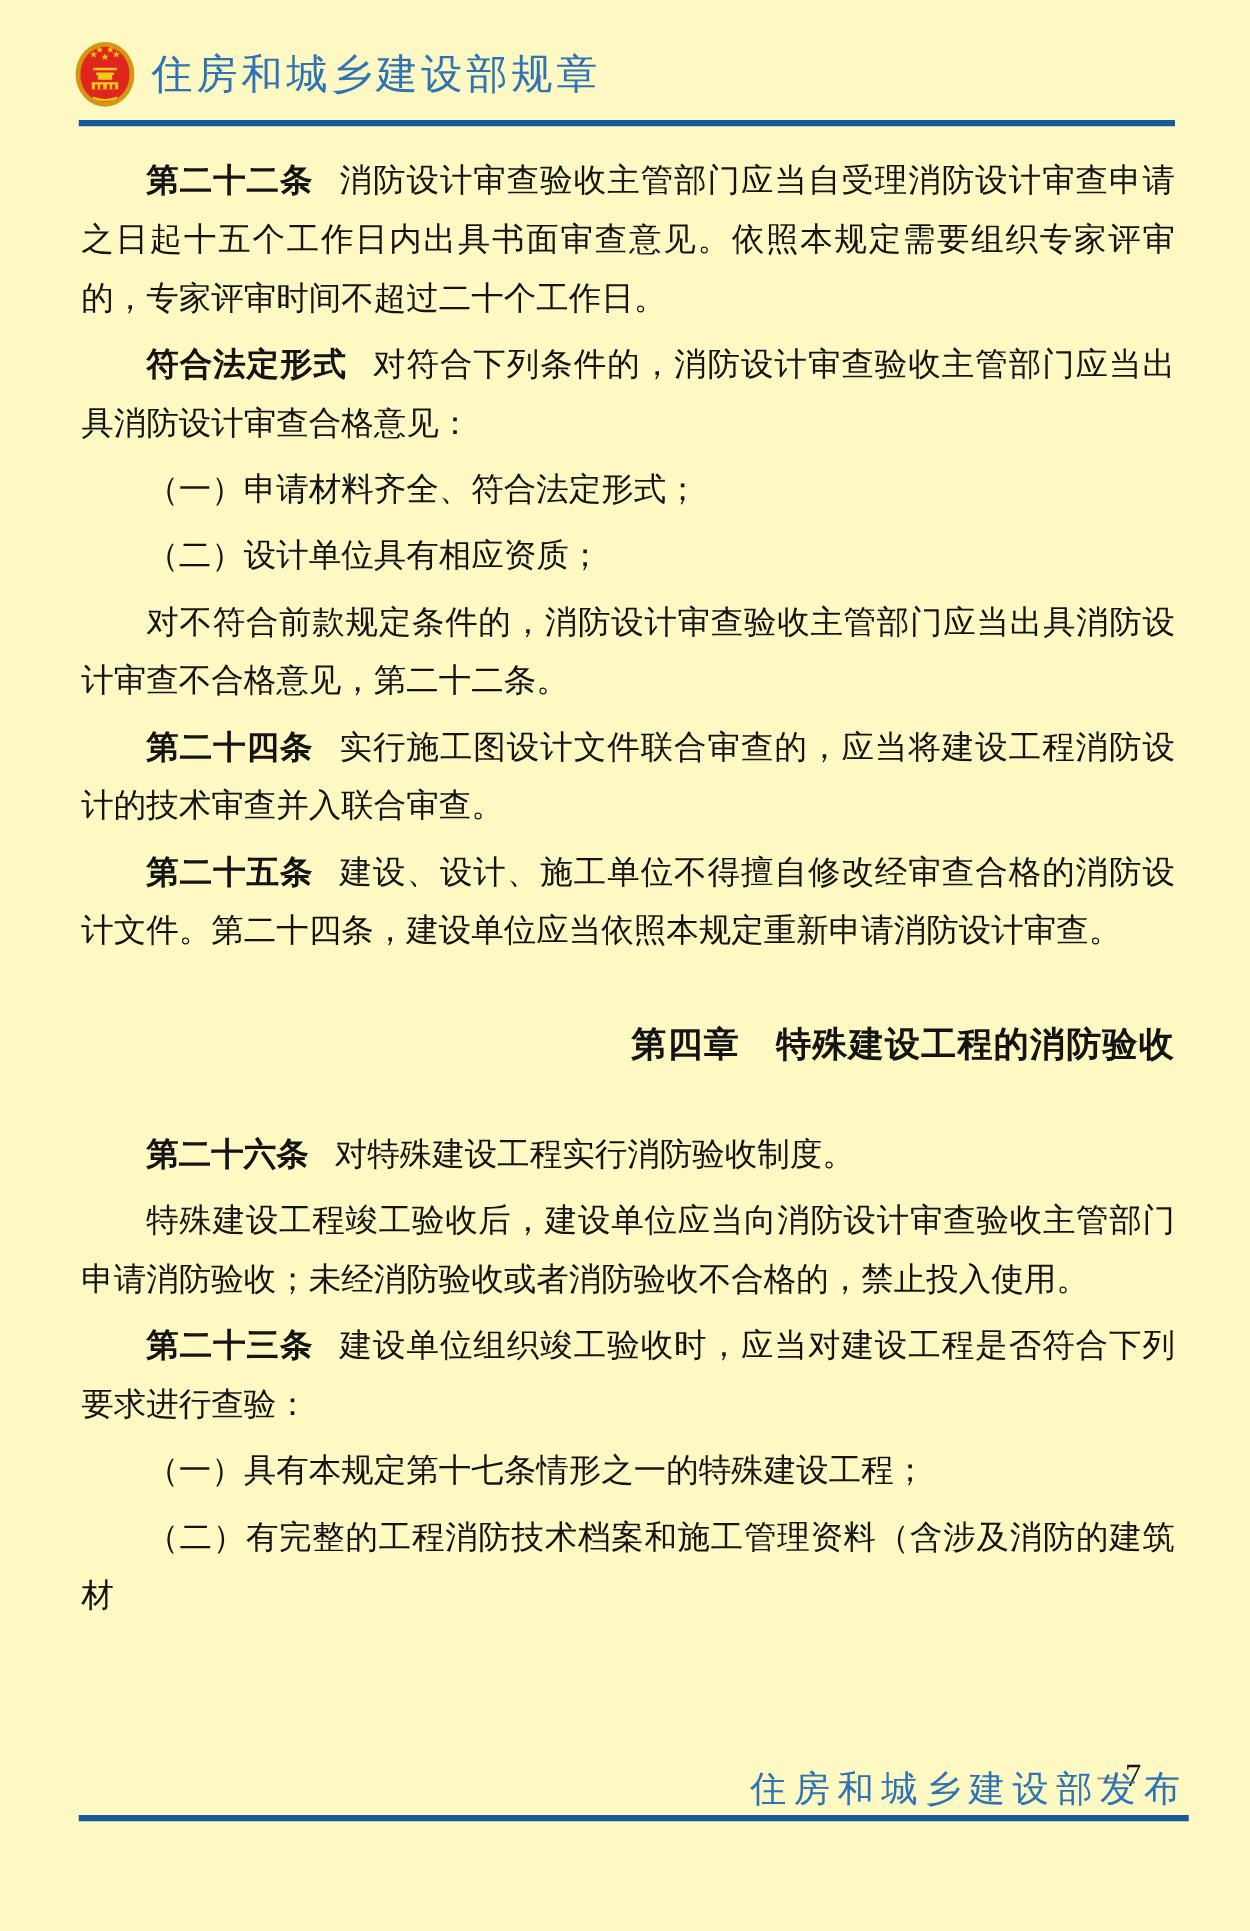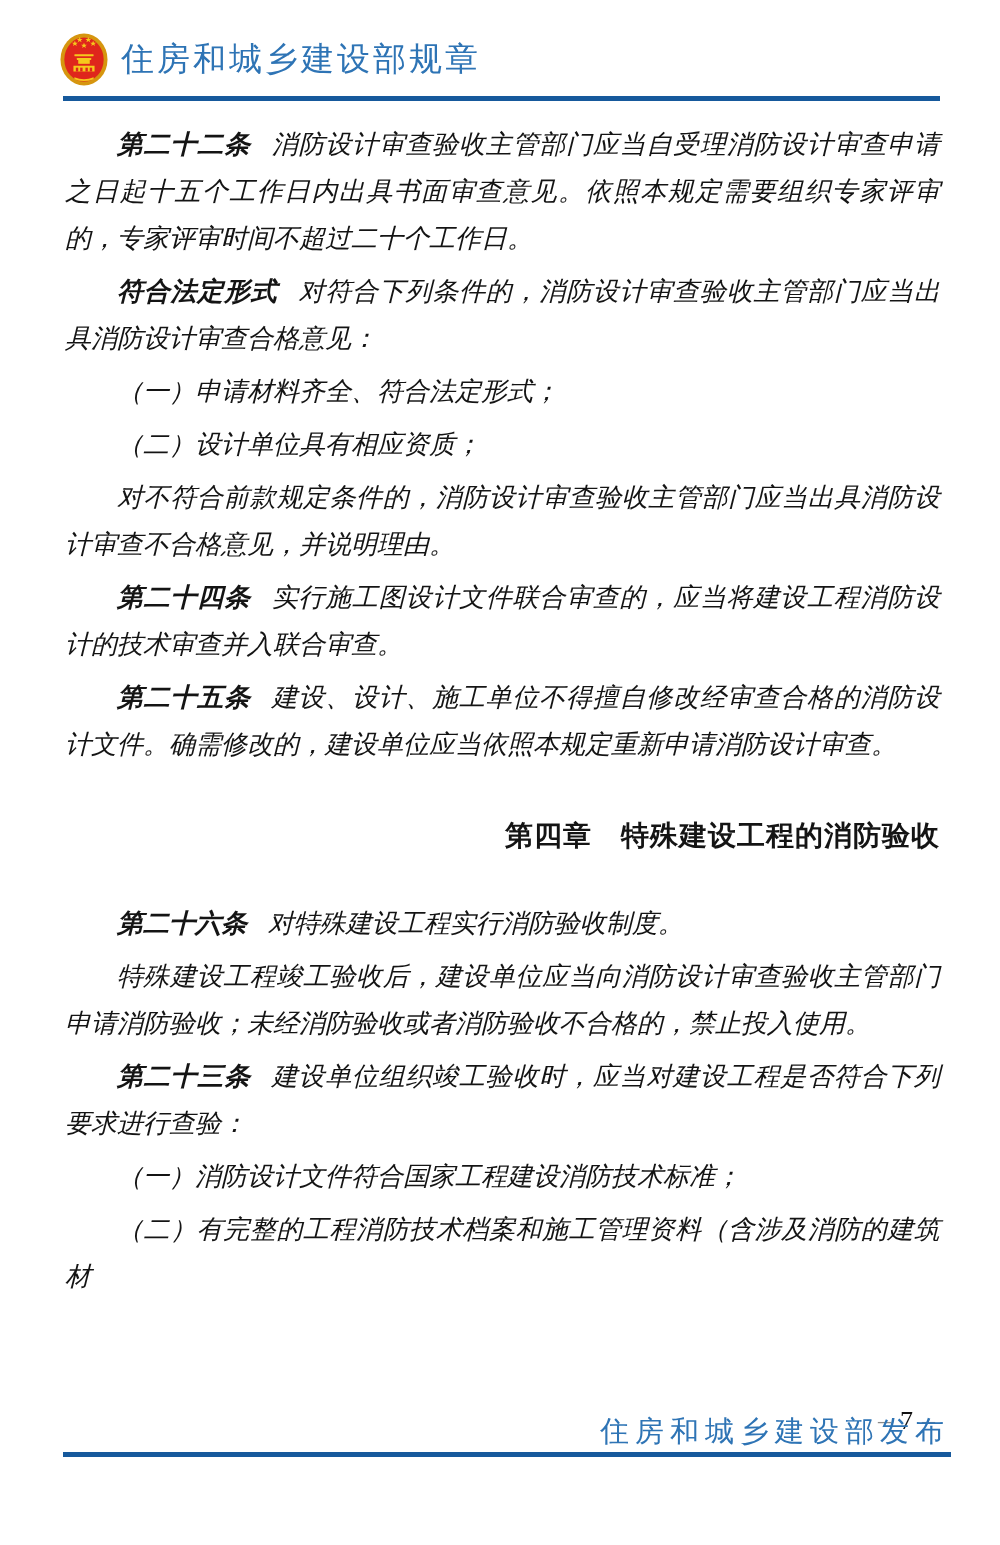"住房和城乡建设部规章" .page { background: #ffffff -> #fef9c3 }
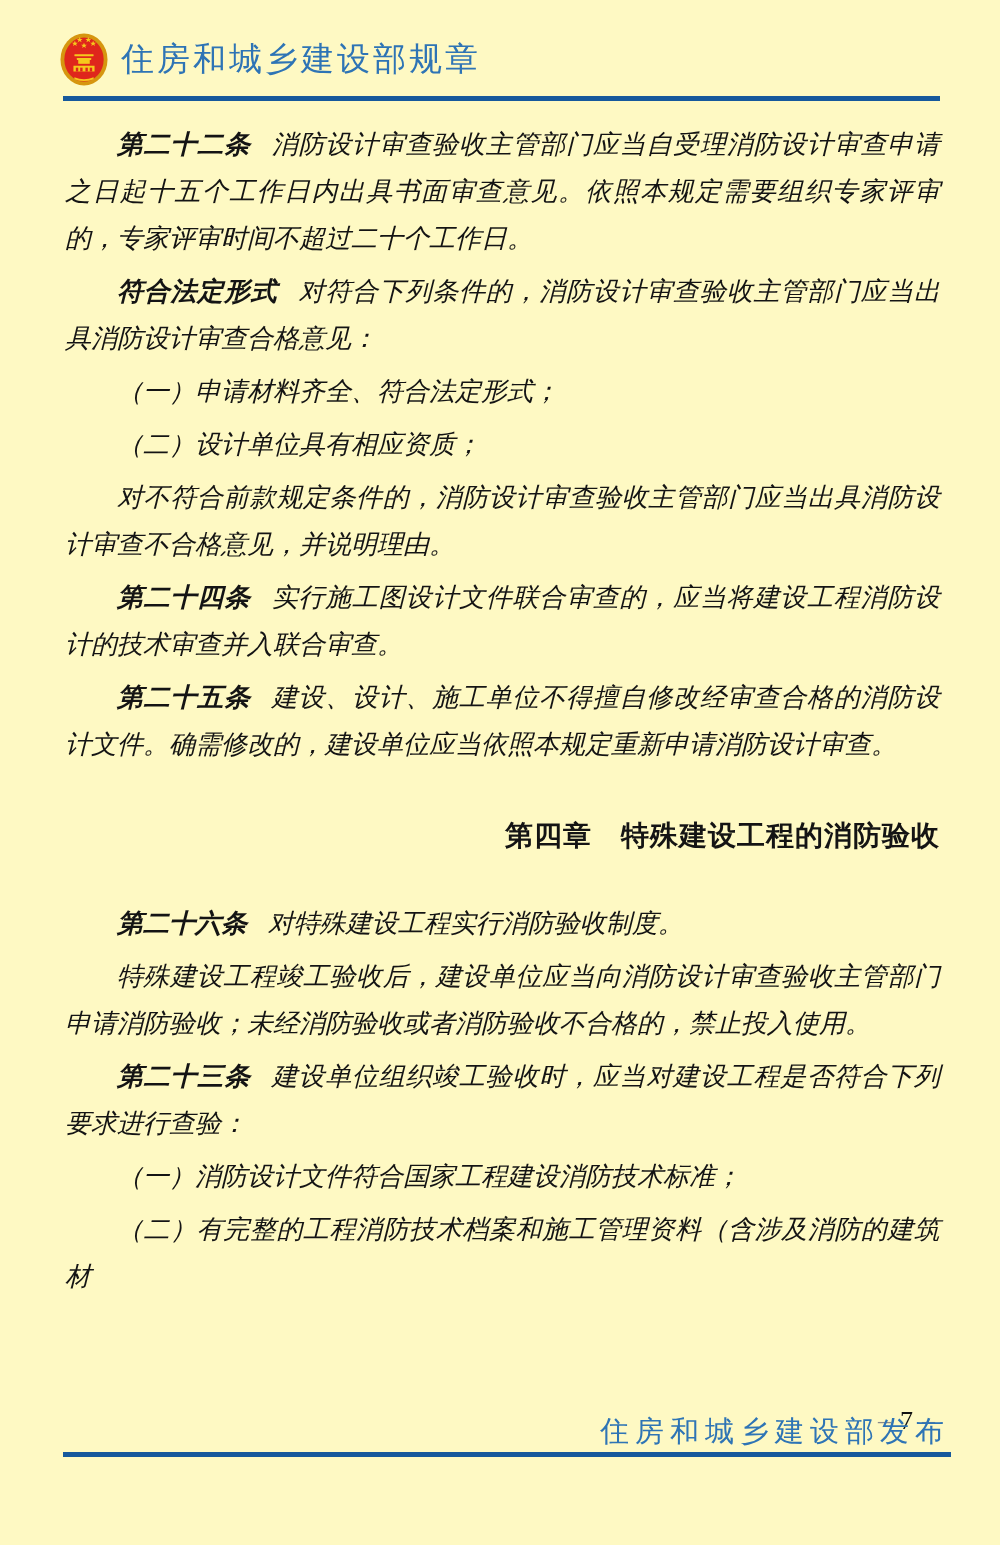"第二十二条" .para { font-style: italic -> none }
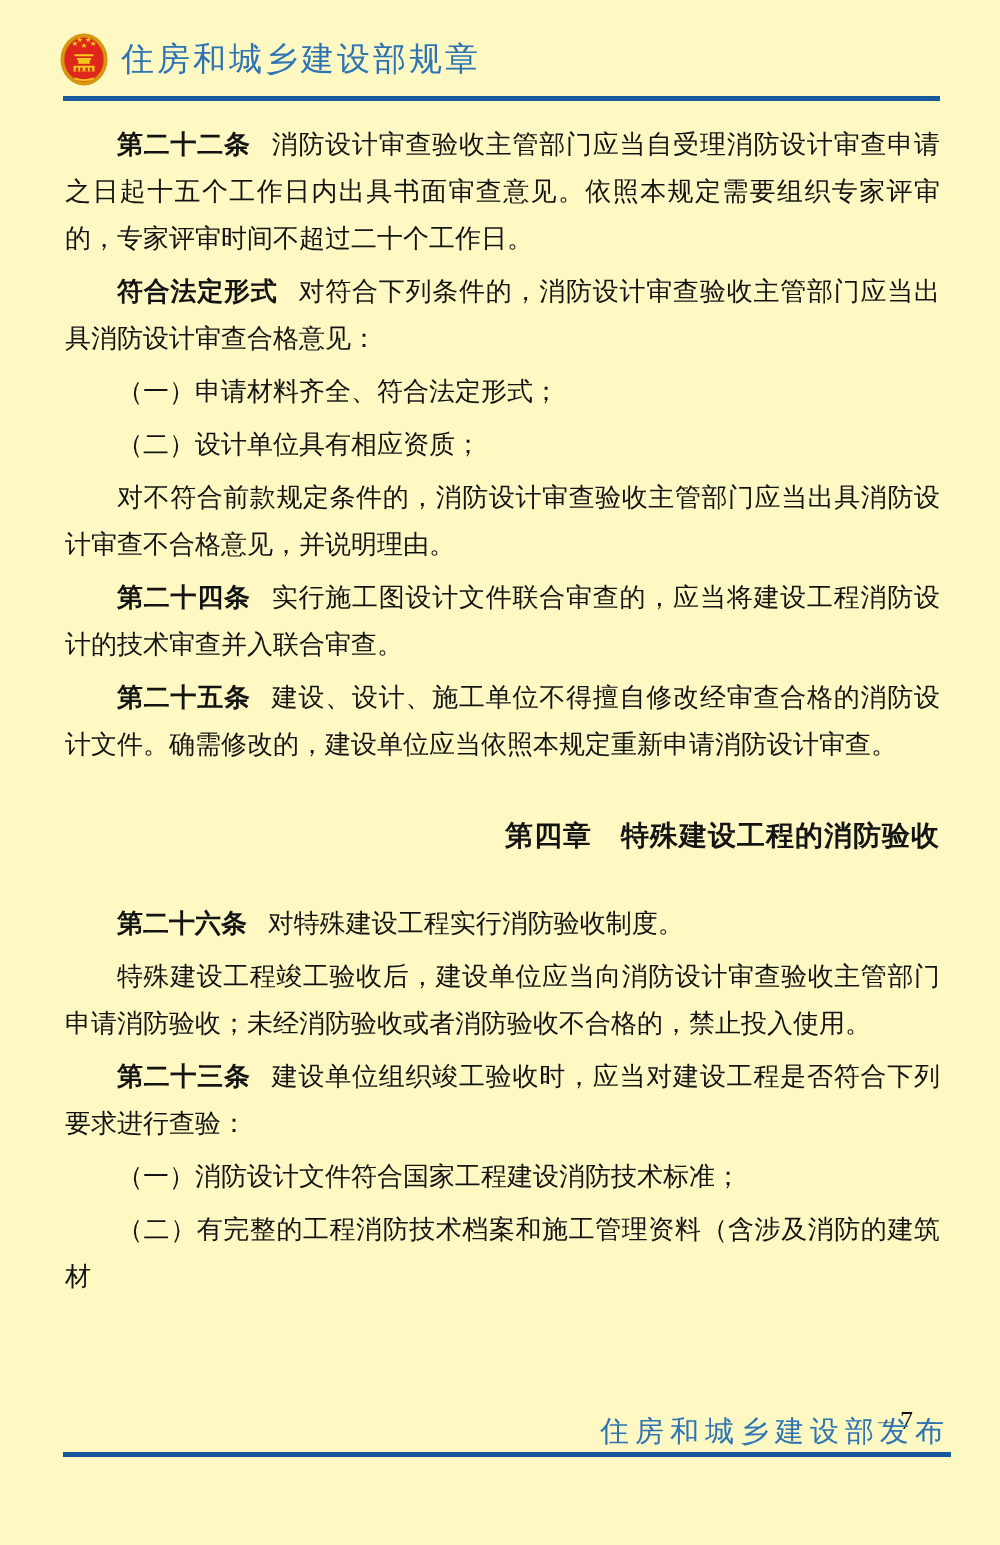"对不符合前款规定条件的，消防设计审查验收主管部门应当出具消防设计审查不合格意见，" span { text: 并说明理由 -> 第二十二条 }
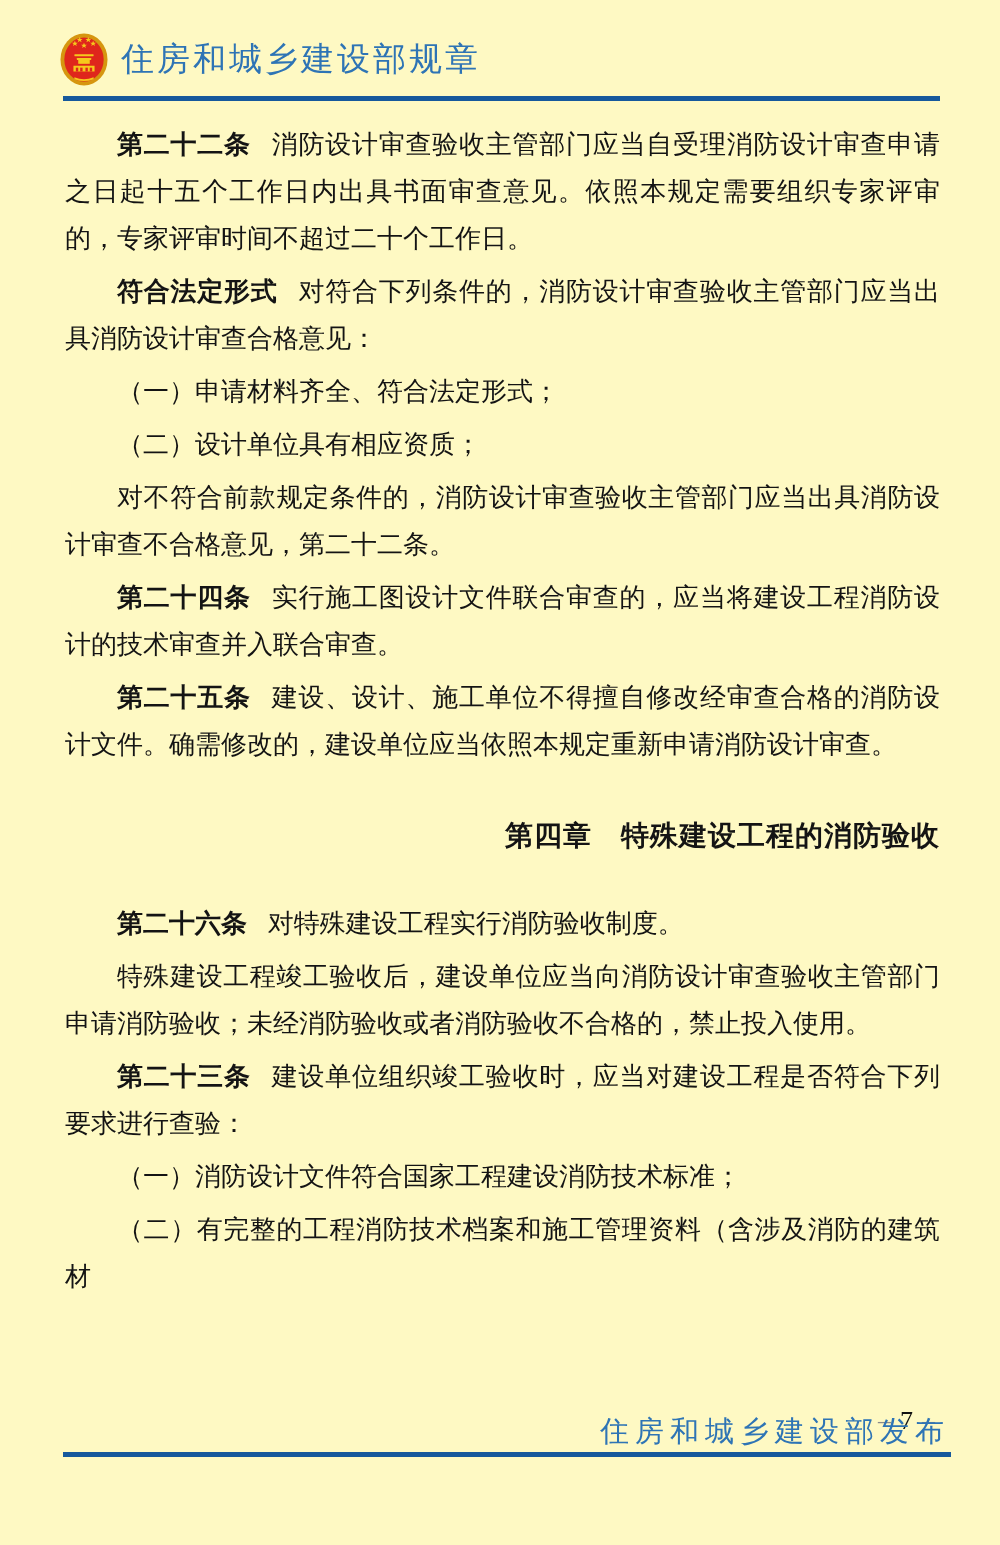"建设、设计、施工单位不得擅自修改经审查合格的消防设计文件。确需修改的，建设单位应" span { text: 确需修改的 -> 第二十四条 }
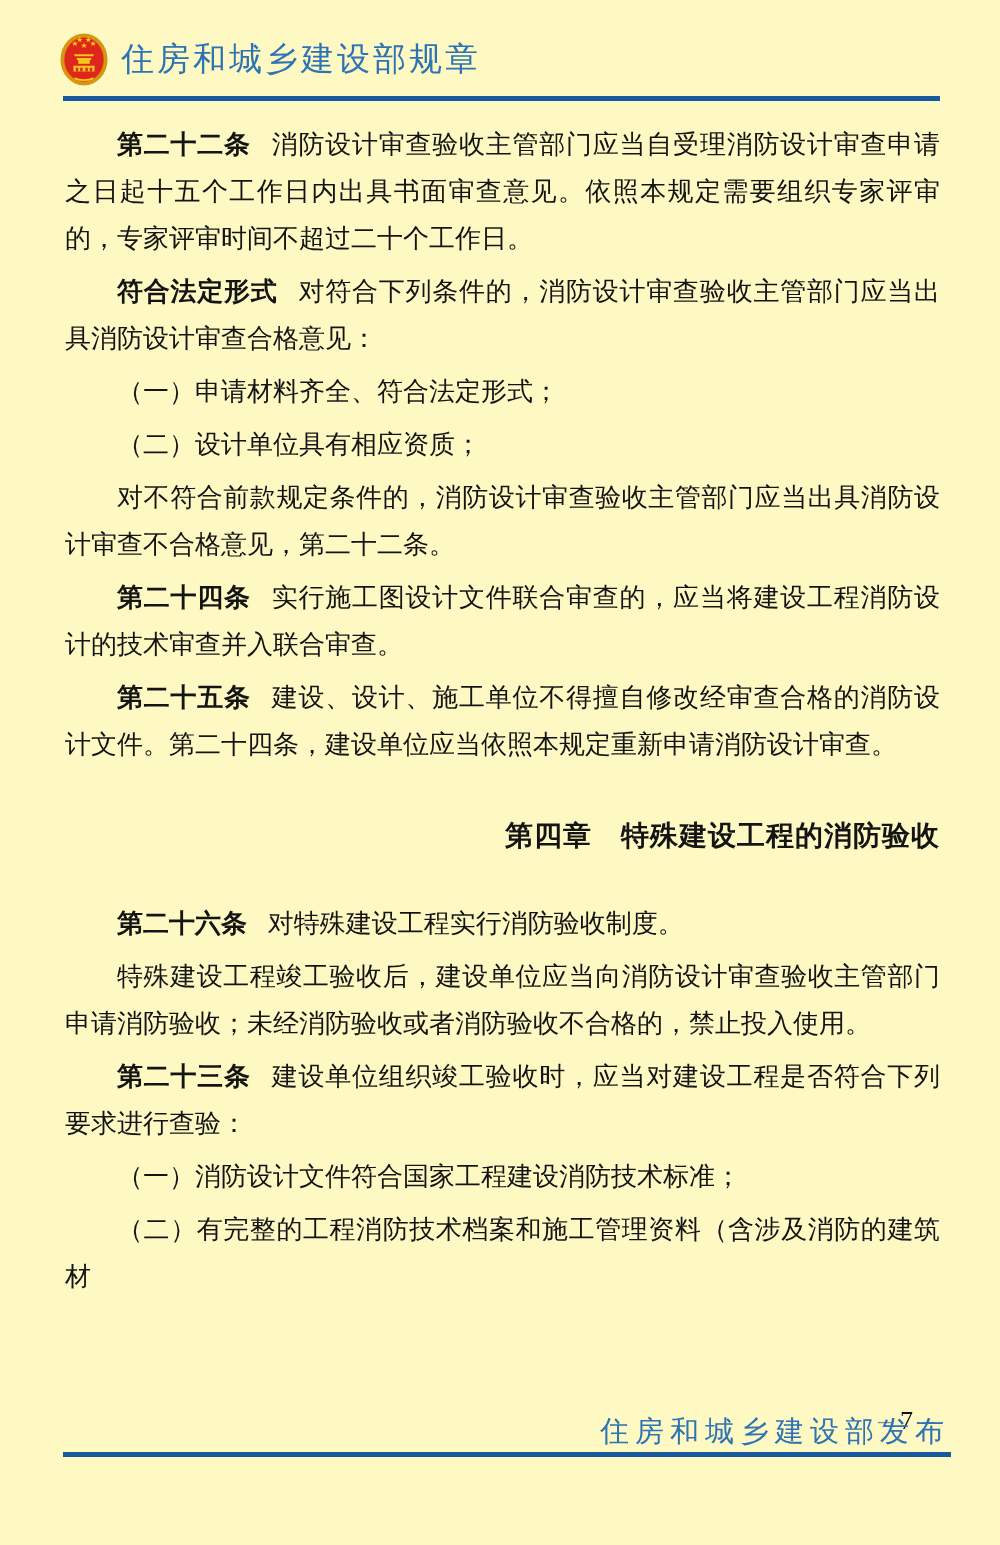"（一）消防设计文件符合国家工程建设消防技术标准；" span { text: 消防设计文件符合国家工程建设消防技术标准 -> 具有本规定第十七条情形之一的特殊建设工程 }
